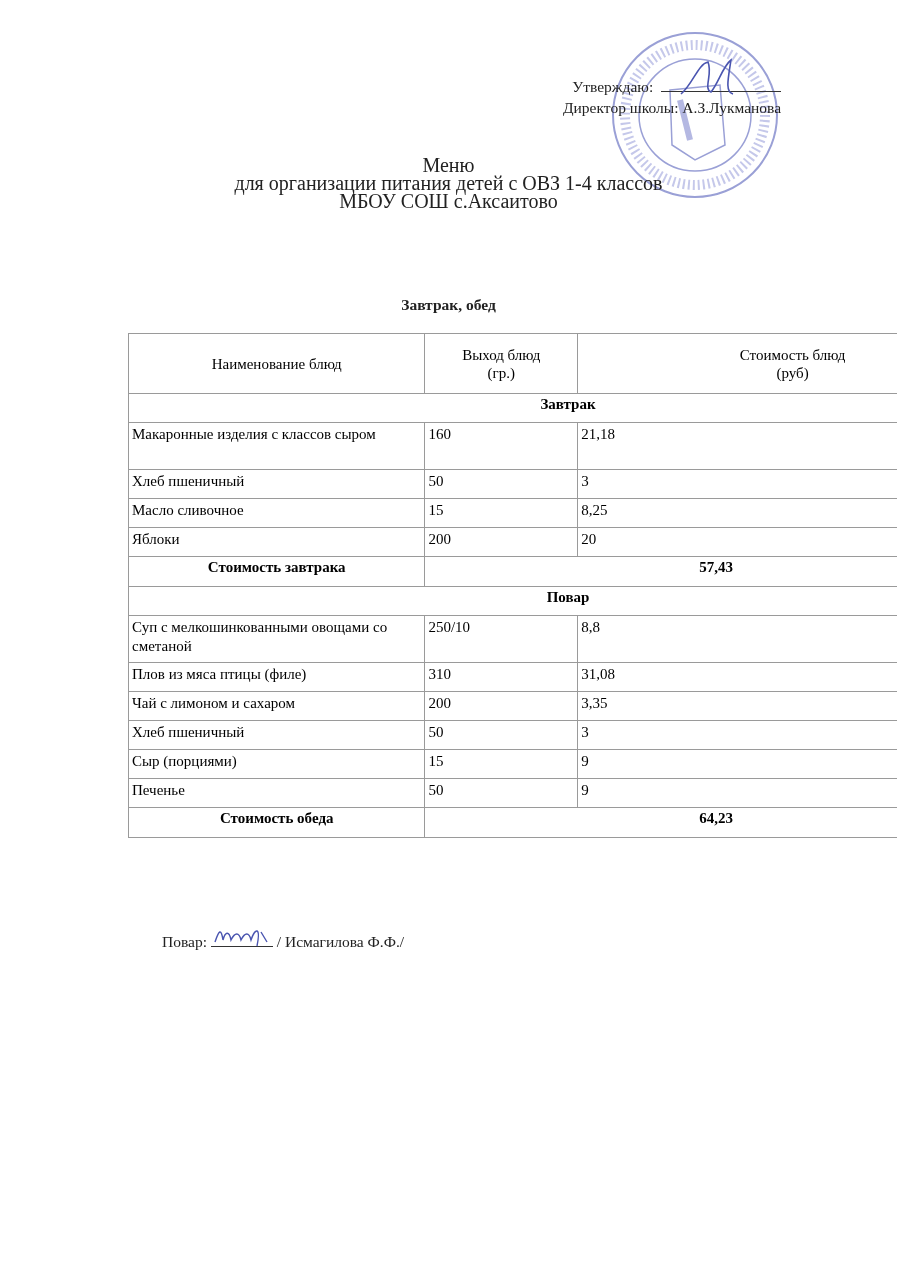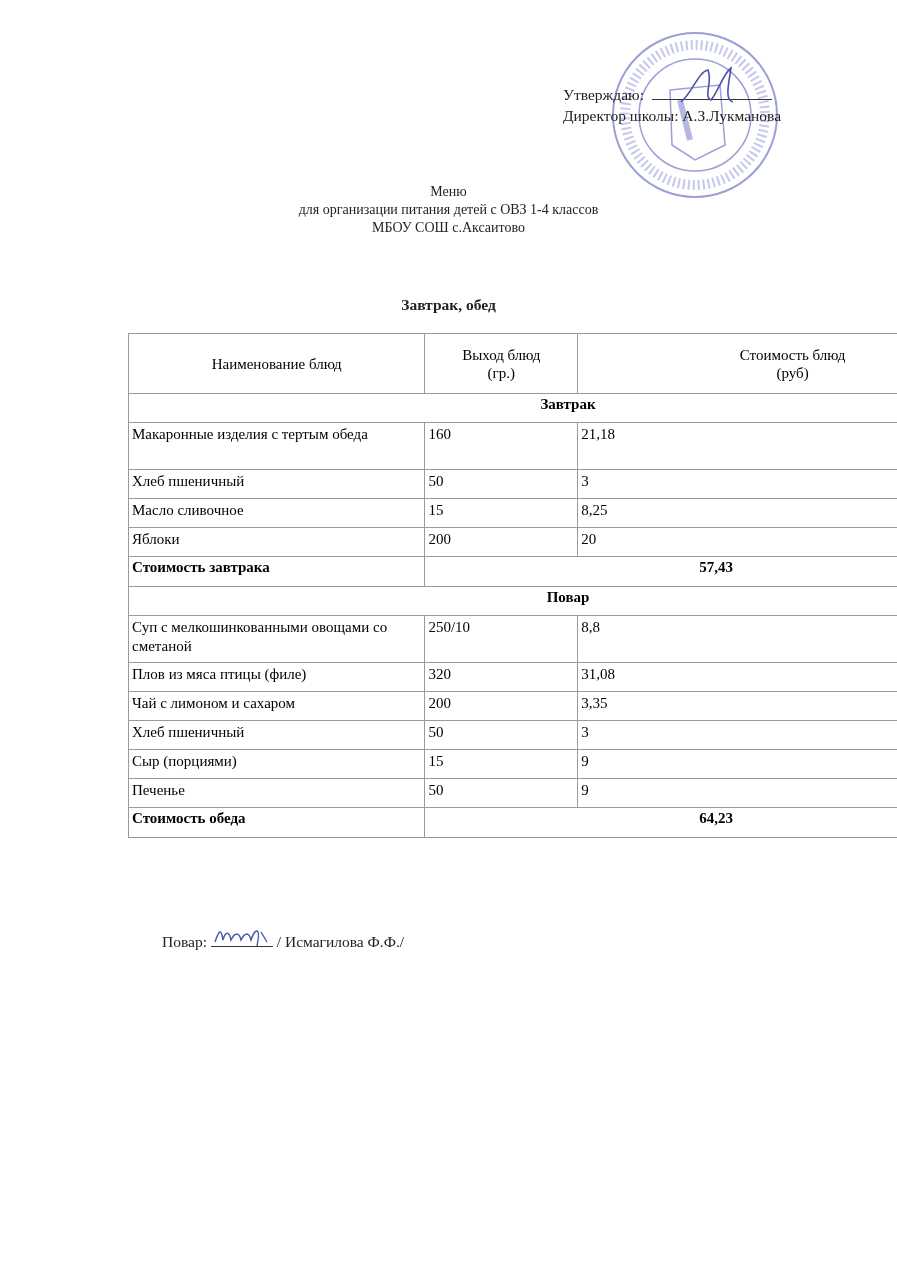"Утверждаю:" .approve { text-align: none -> right; top: 84px -> 76px }
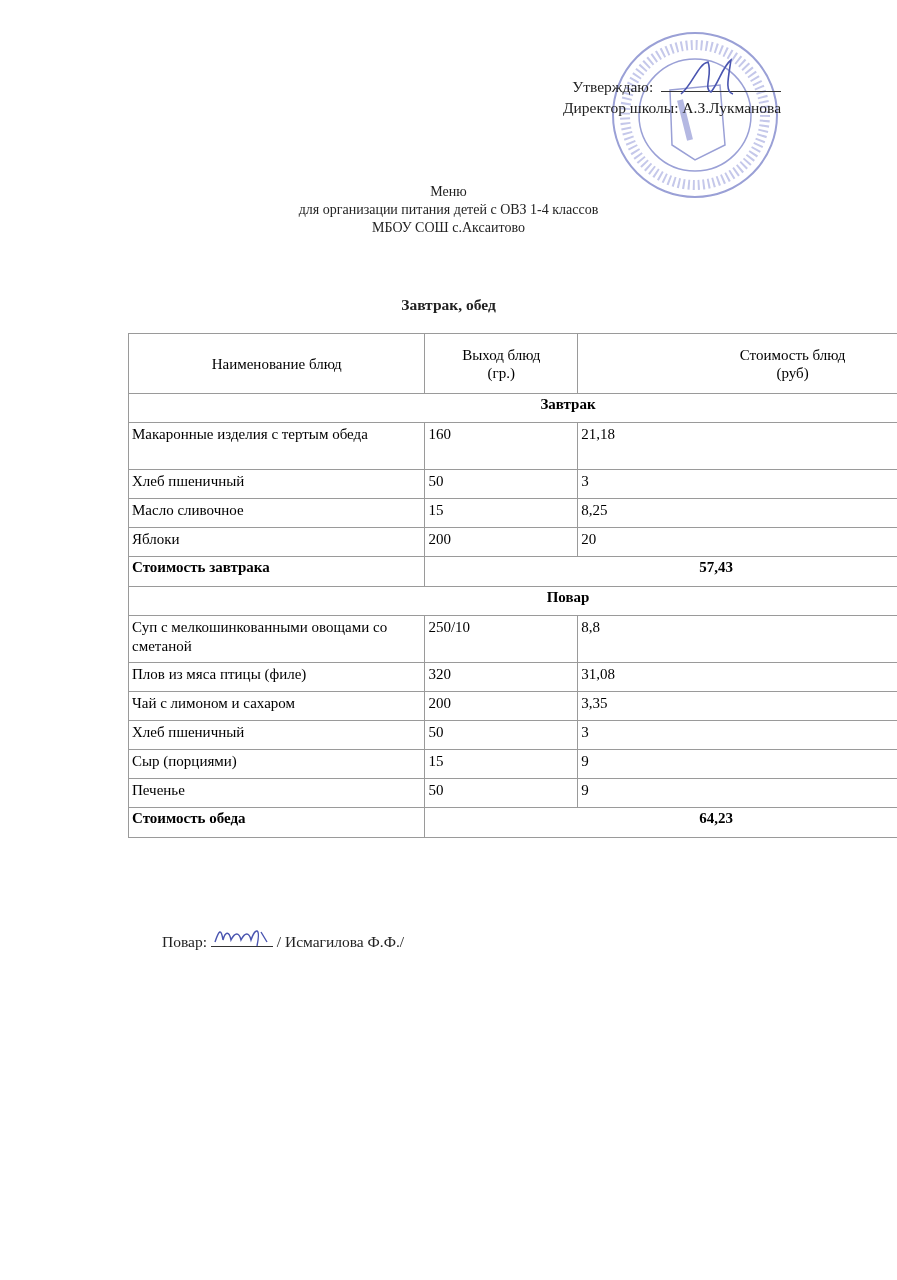"Меню" .title-block { font-size: 14px -> 20px; top: 183px -> 156px }
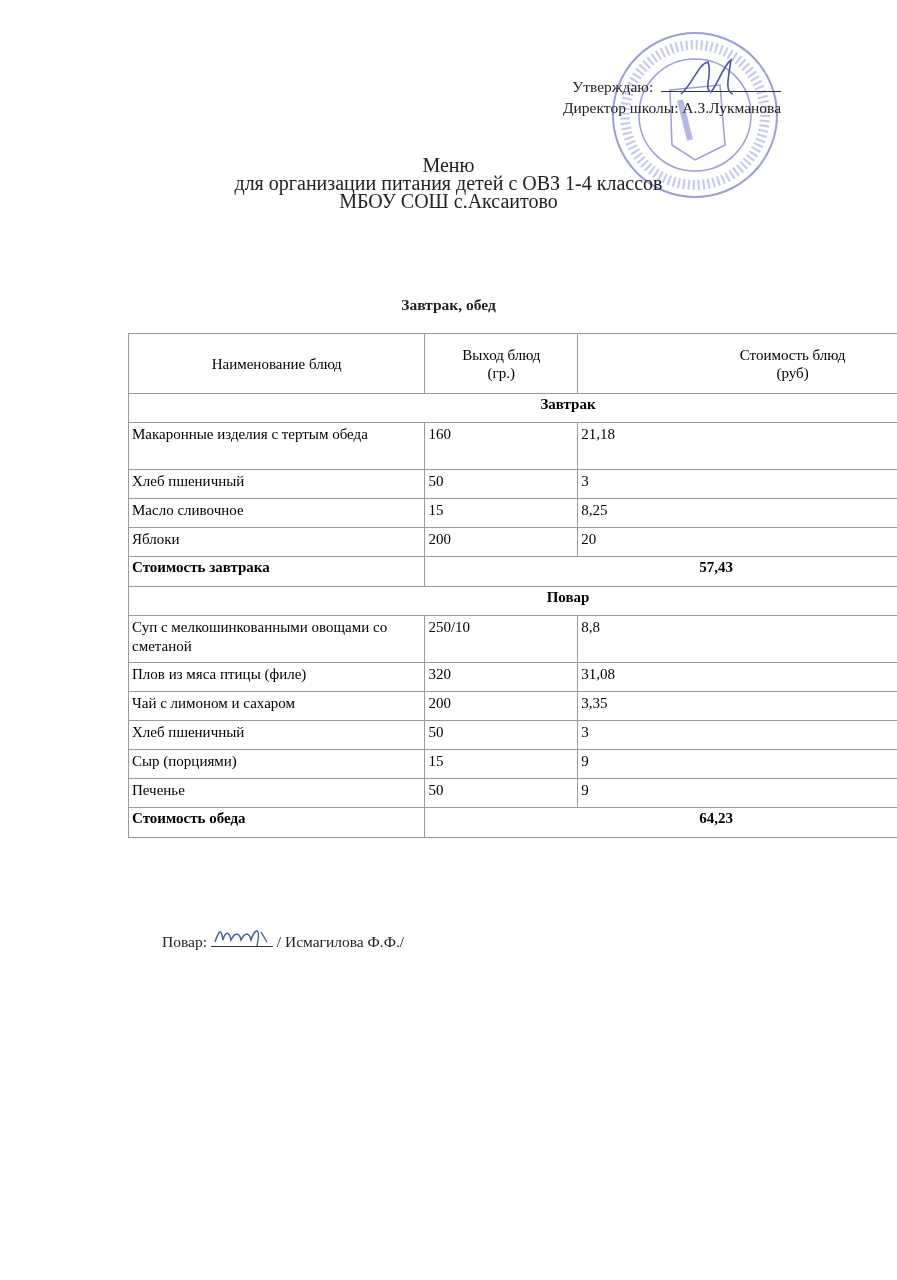"Макаронные изделия с тертым обеда" td { text: тертым обеда -> классов сыром }
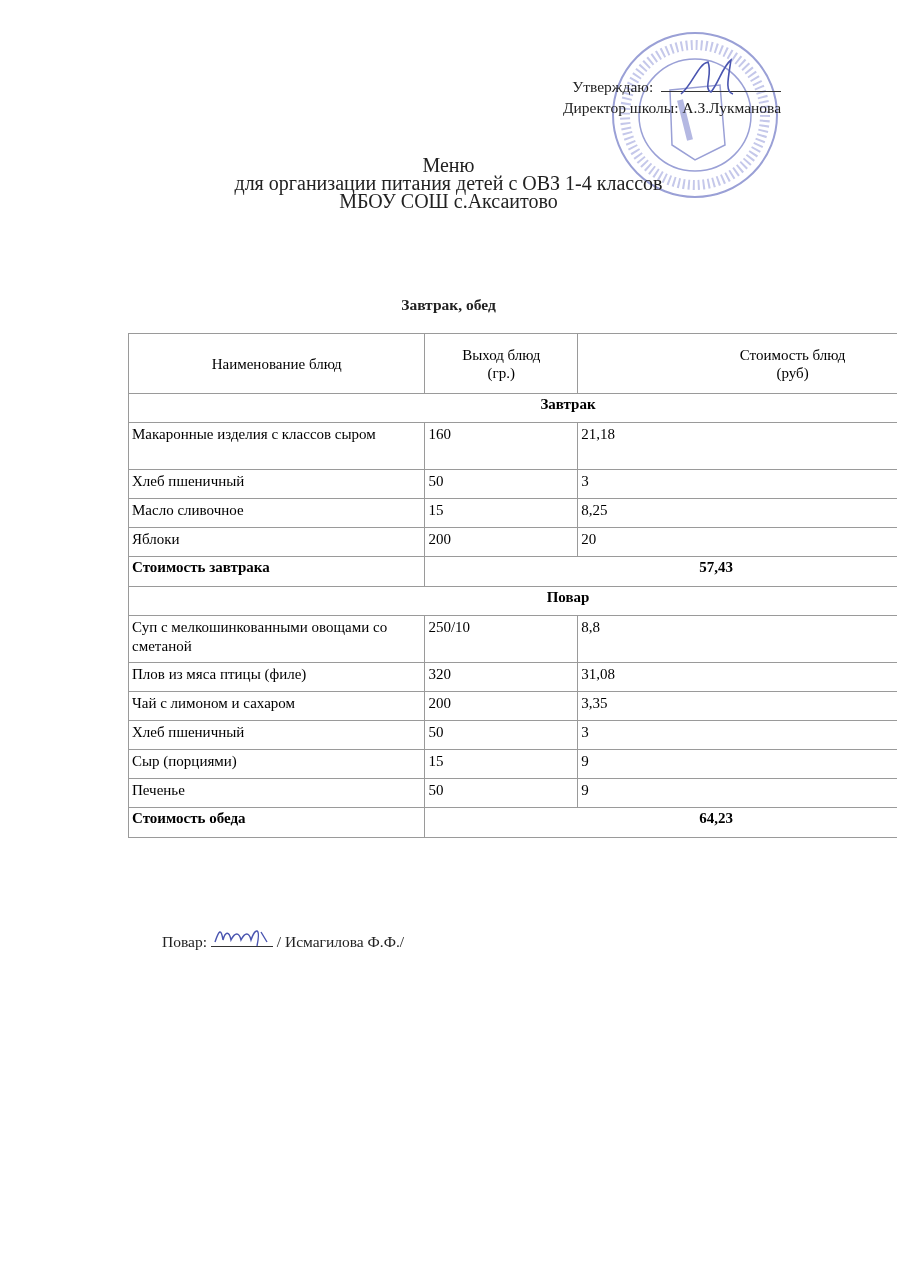"Стоимость завтрака" td.total-label { text-align: none -> center }
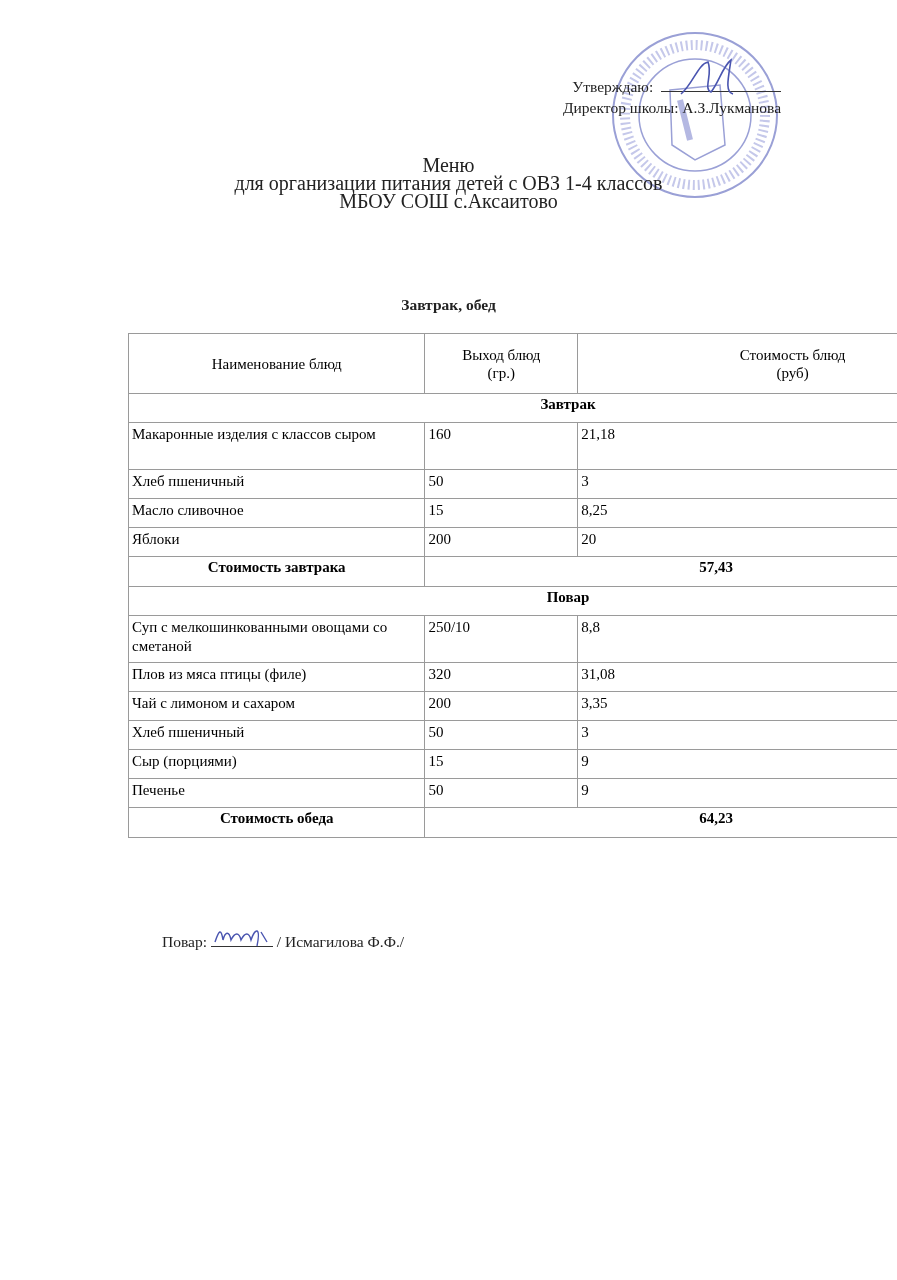"320" td { text: 320 -> 310 }
